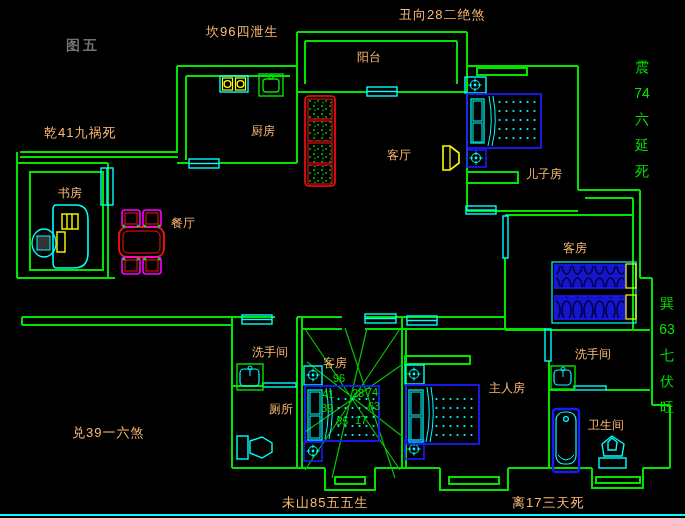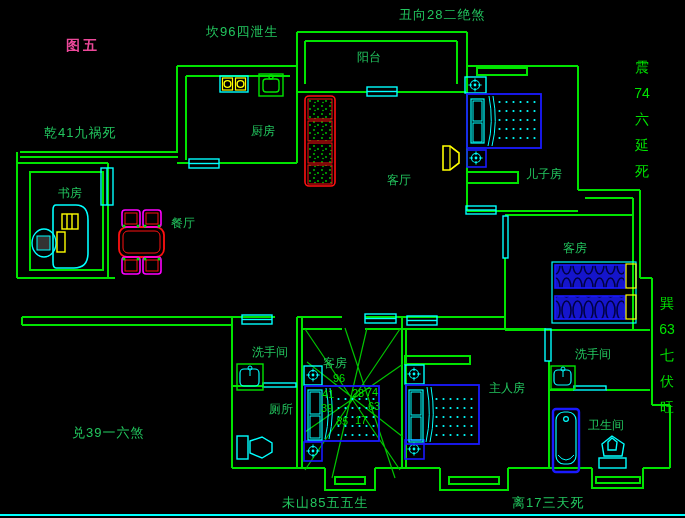"丑向28二绝煞" .lbl { color: #22c55e -> #fdba74 }
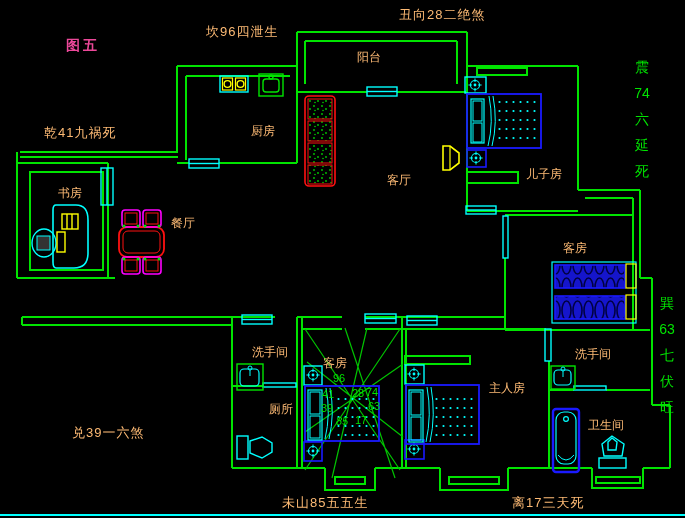"图五" .fig { color: #ec4899 -> #737373 }
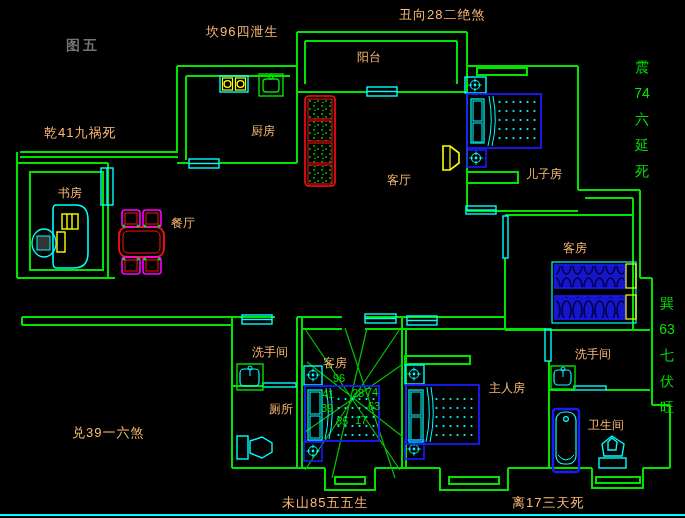"客厅" div.lbl { top: 173px -> 148px }
